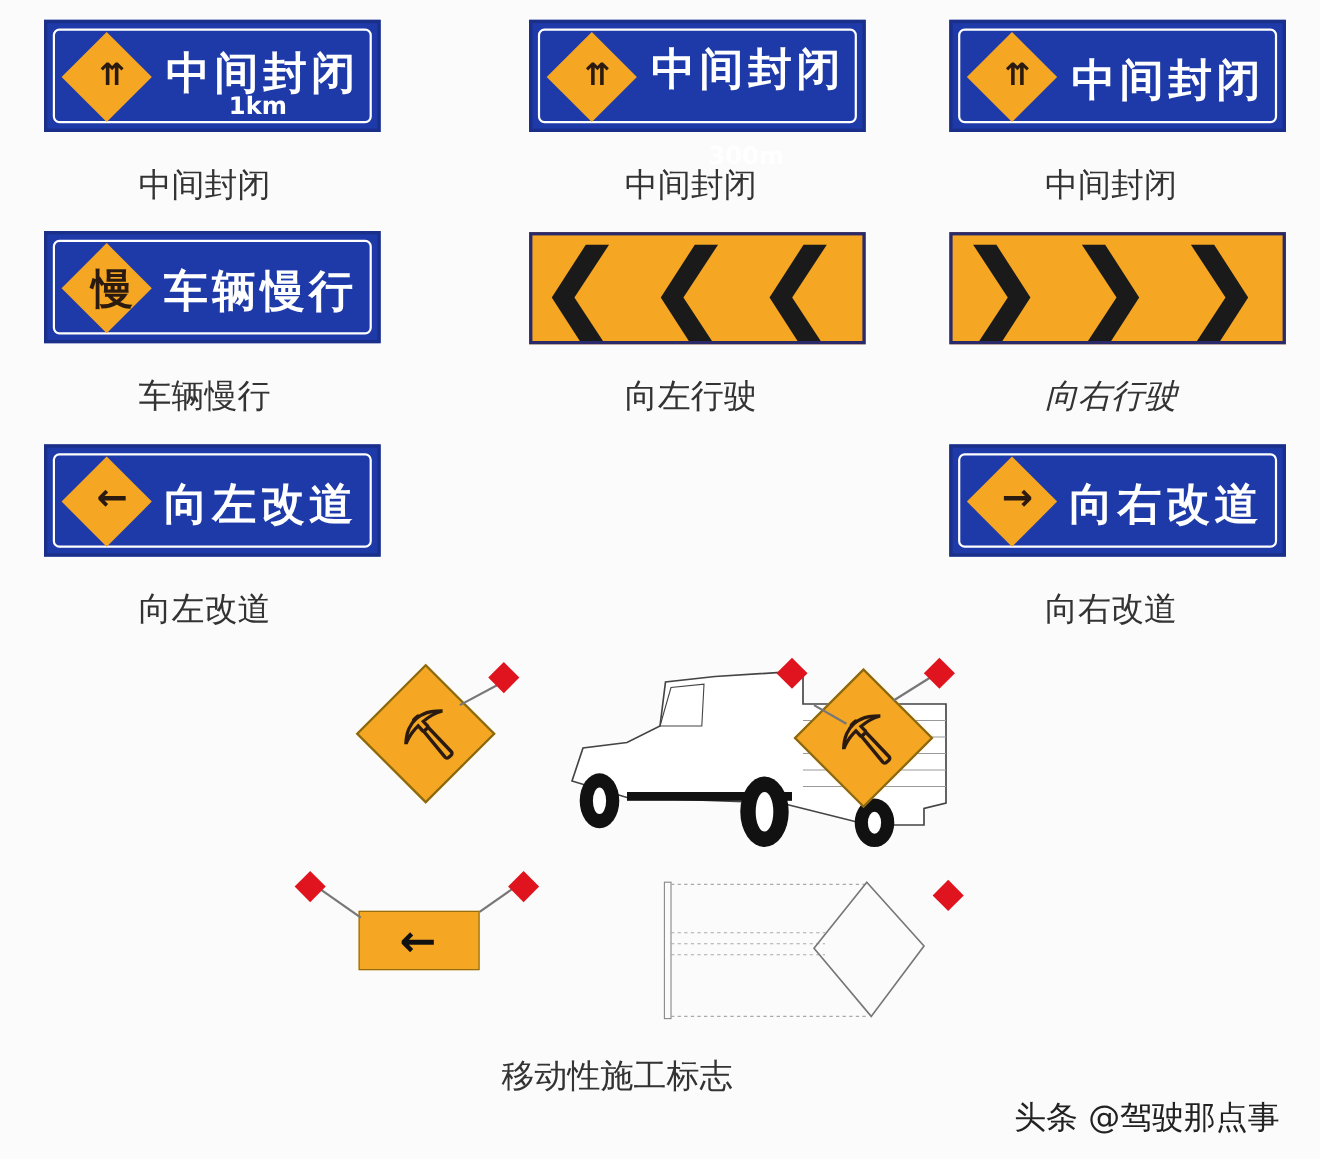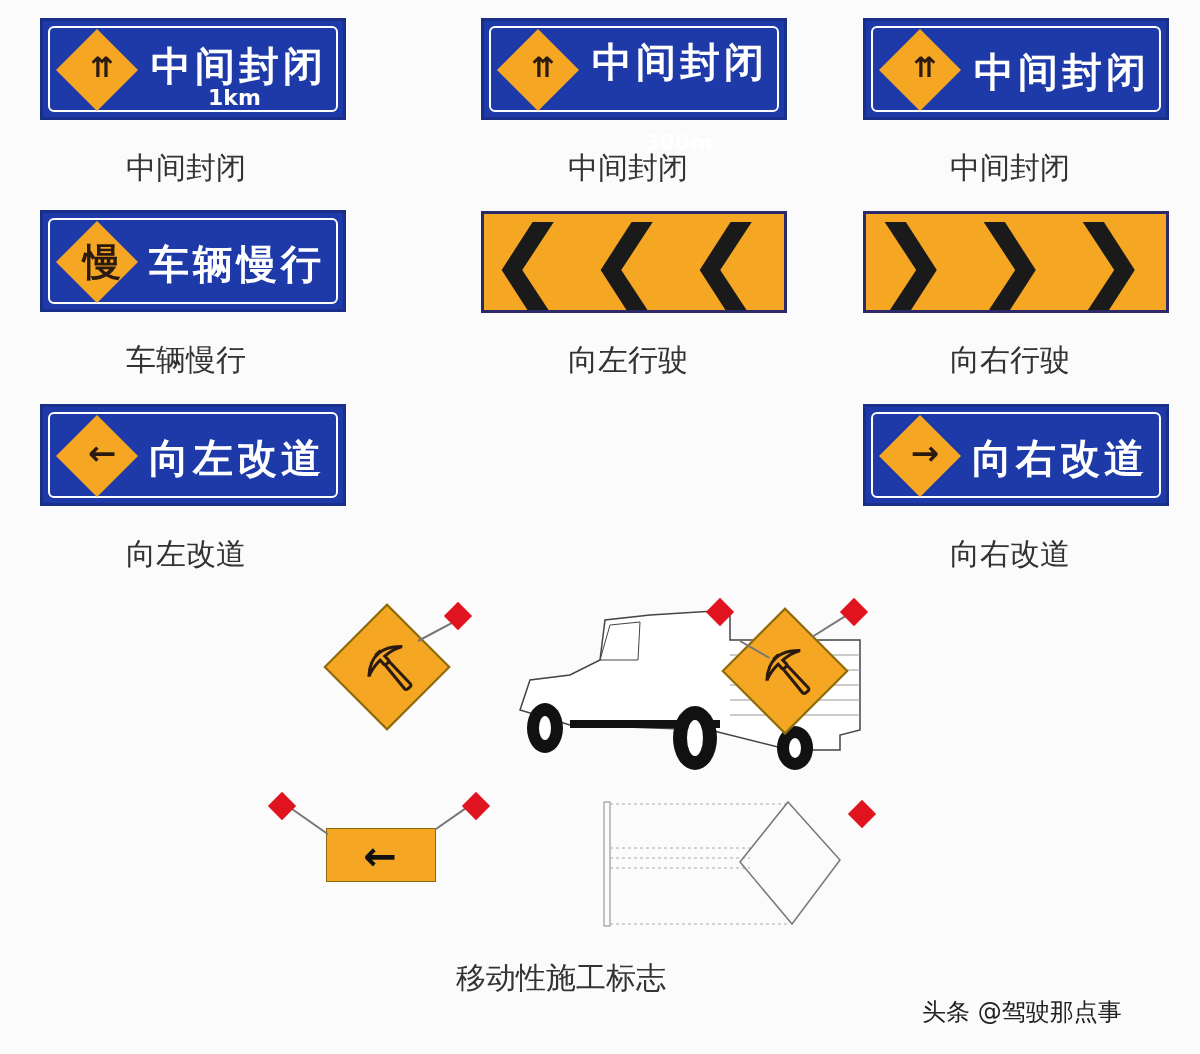"向右行驶" div.caption { font-style: none -> italic }
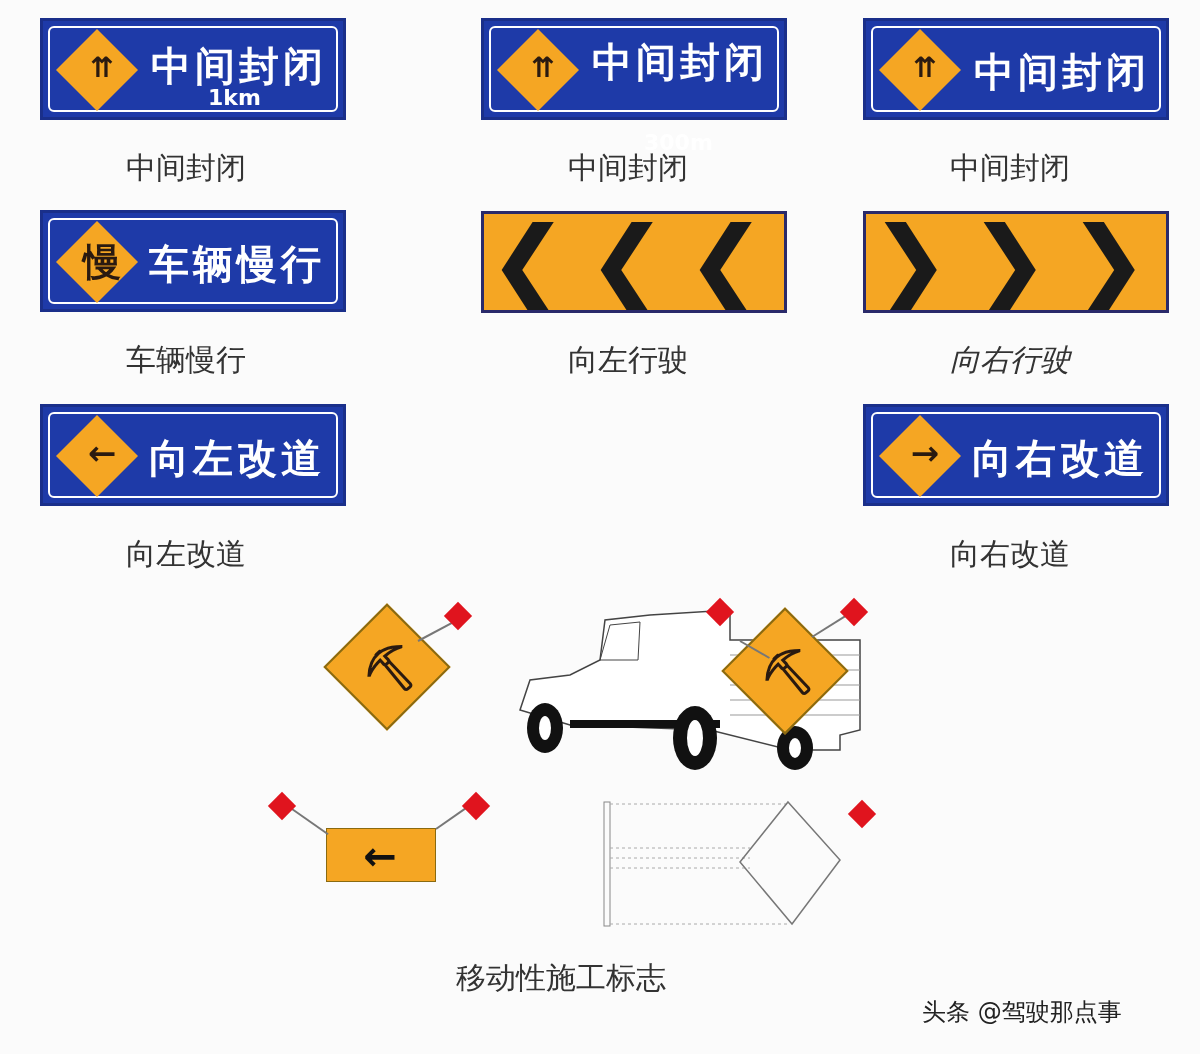"头条 @驾驶那点事" .watermark { font-size: 24px -> 29px }
